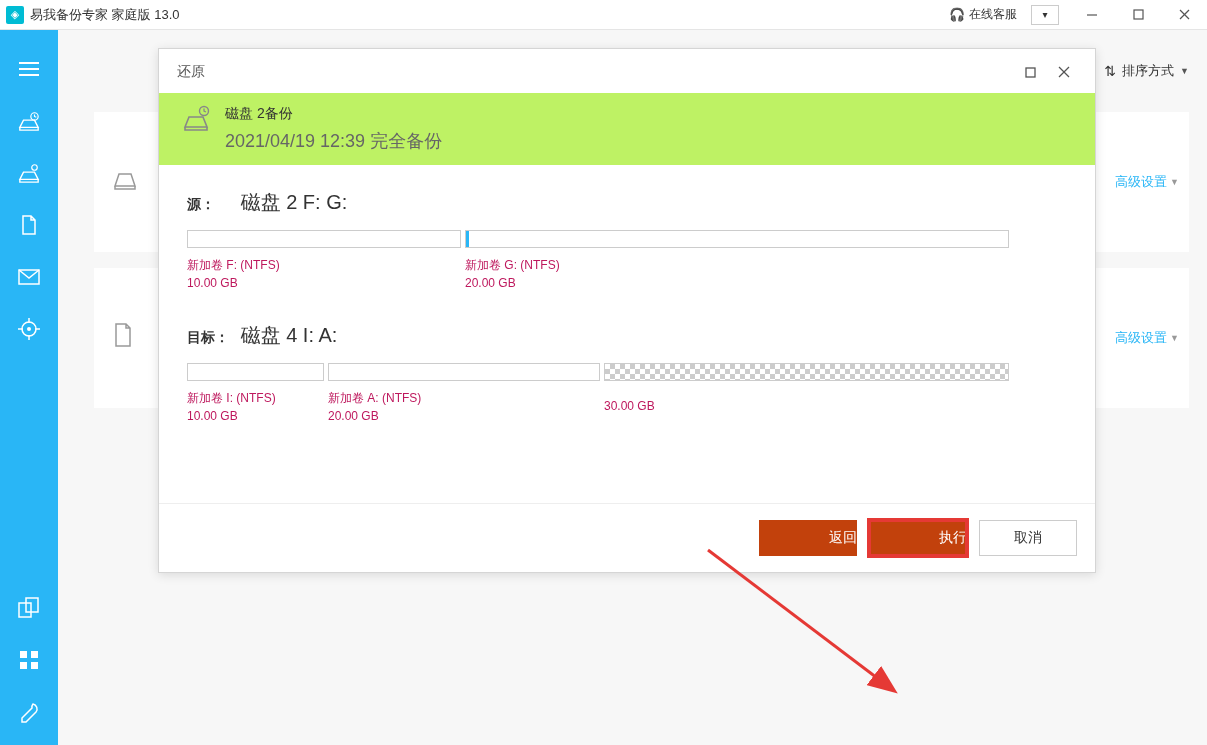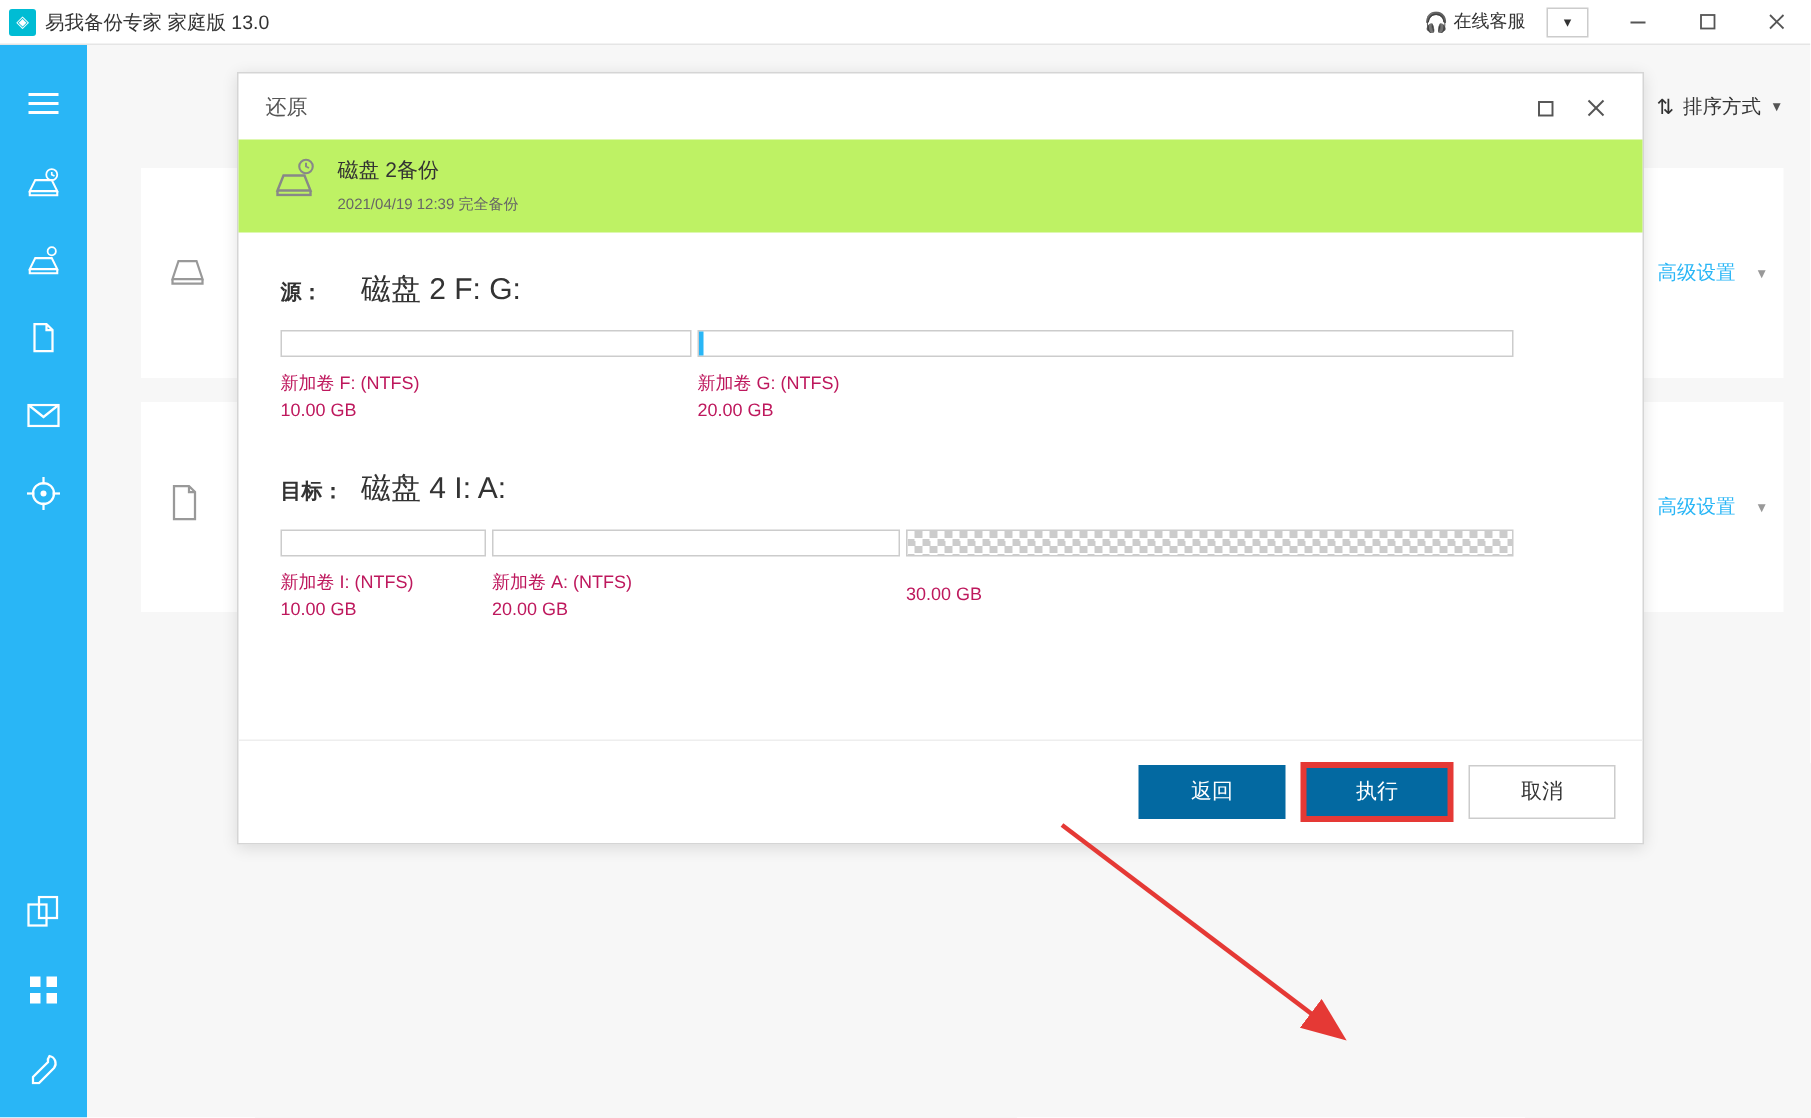"2021/04/19 12:39 完全备份" .mh-sub { font-size: 10px -> 18px }
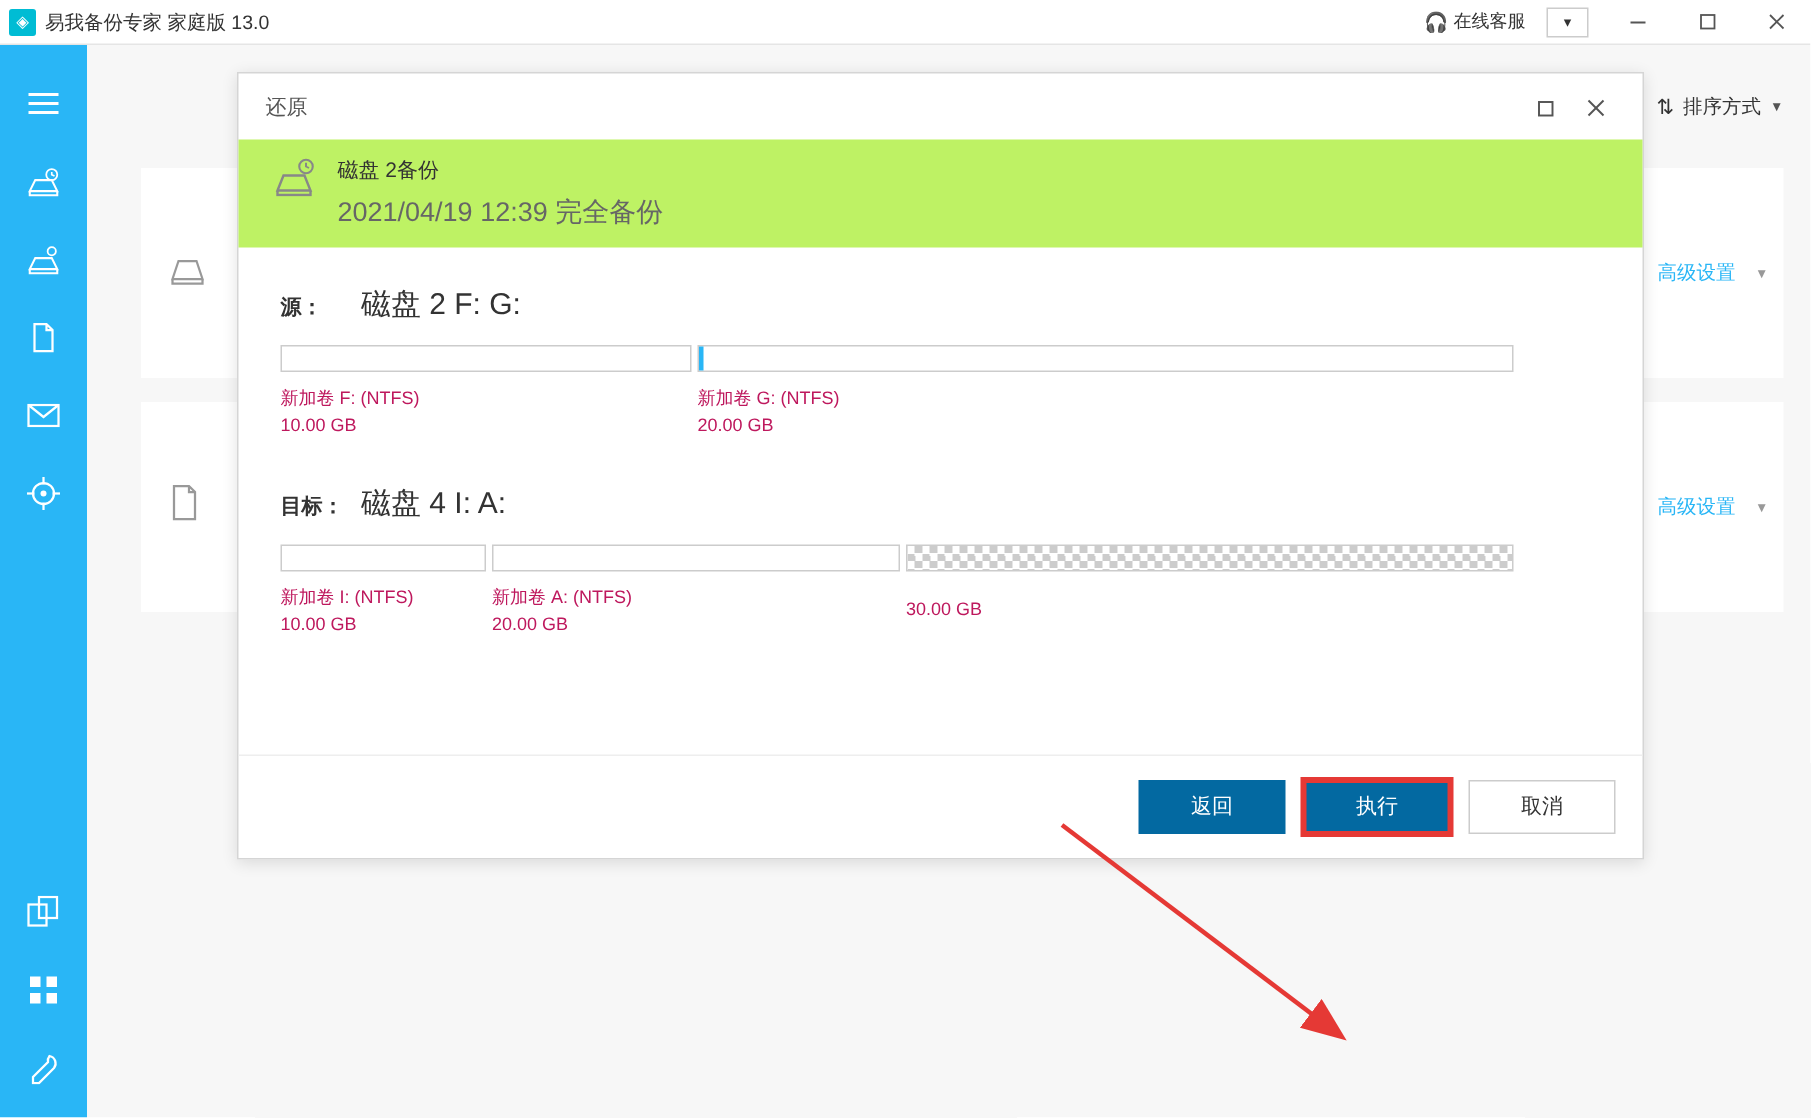"高级设置" .adv-settings { gap: 13px -> 3px }
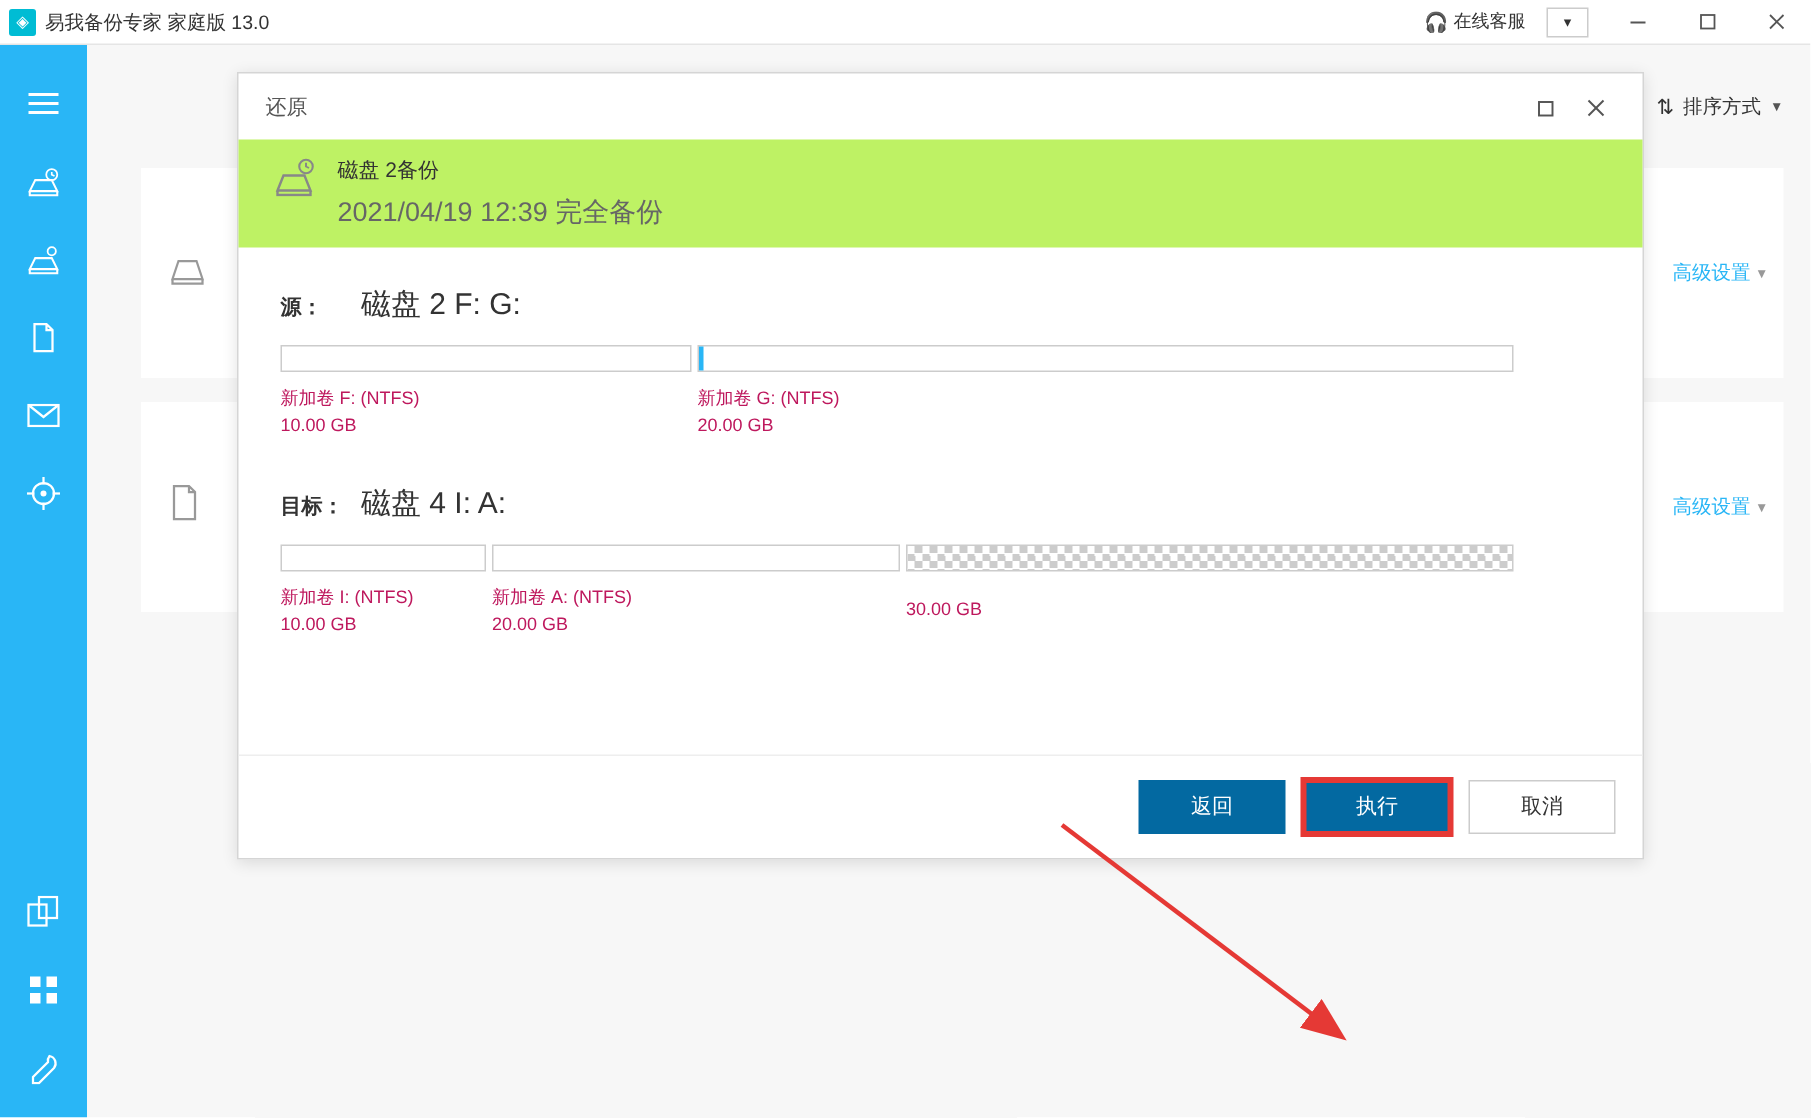"返回" .btn-blue { background: #0369a1 -> #c2410c; justify-content: none -> flex-end }
